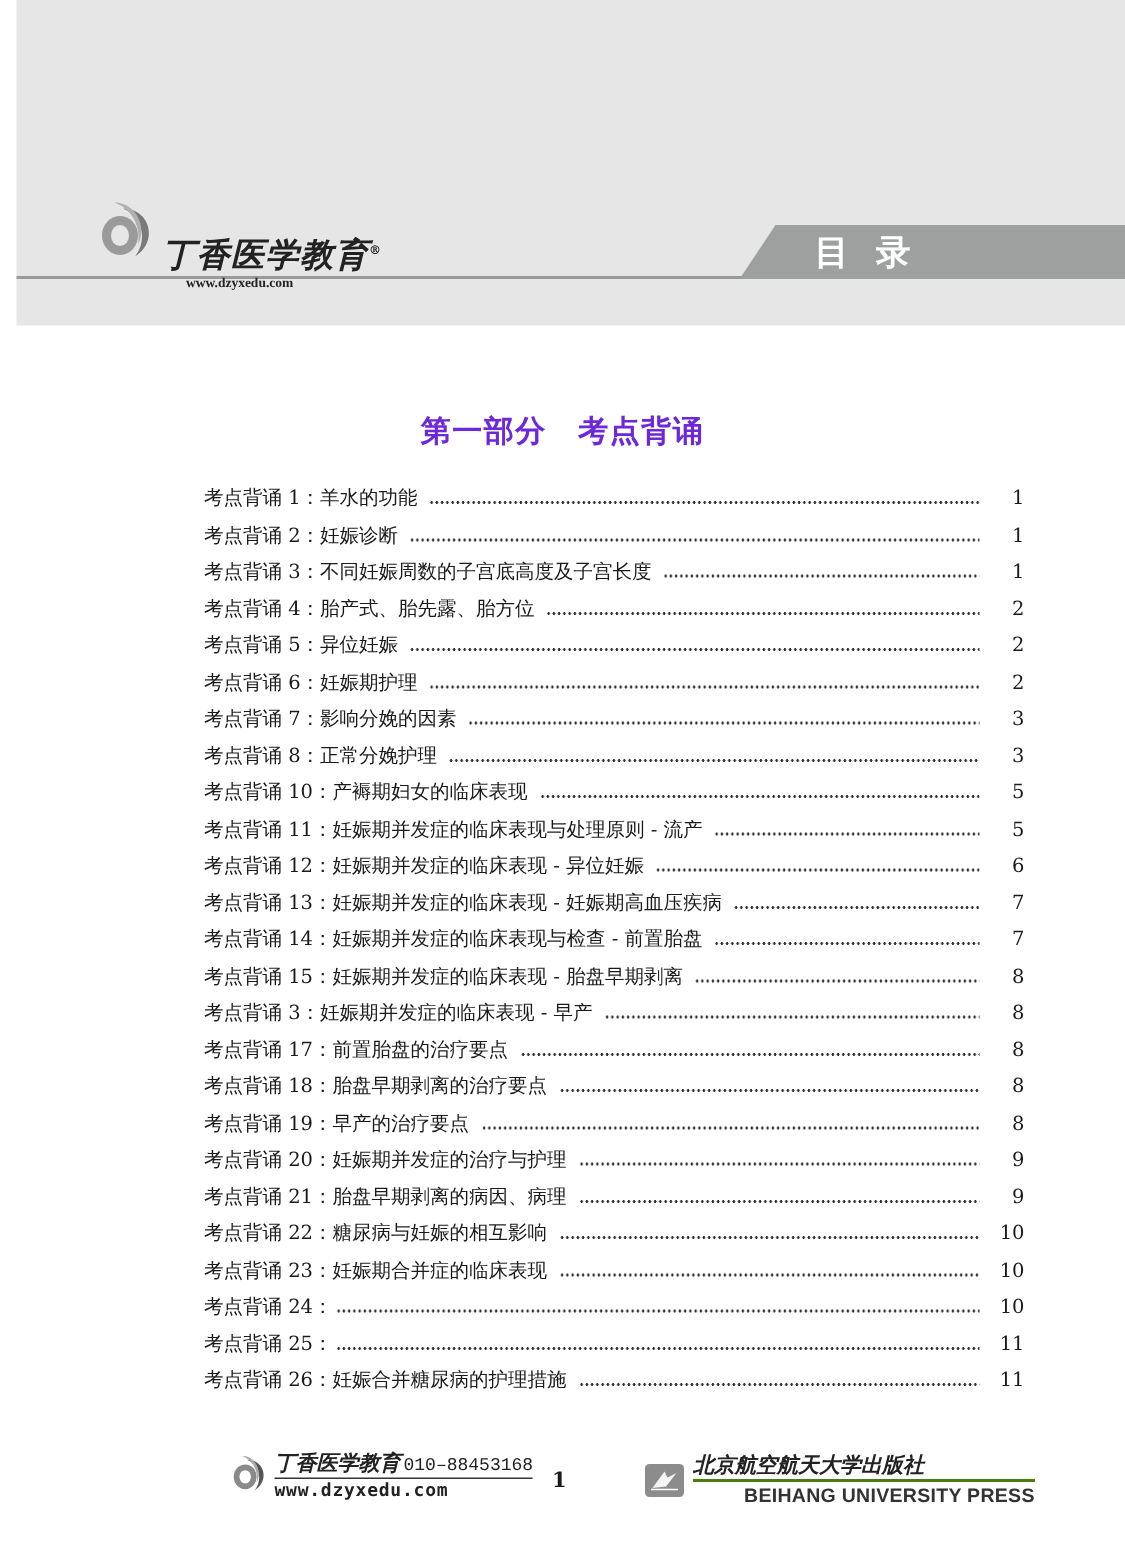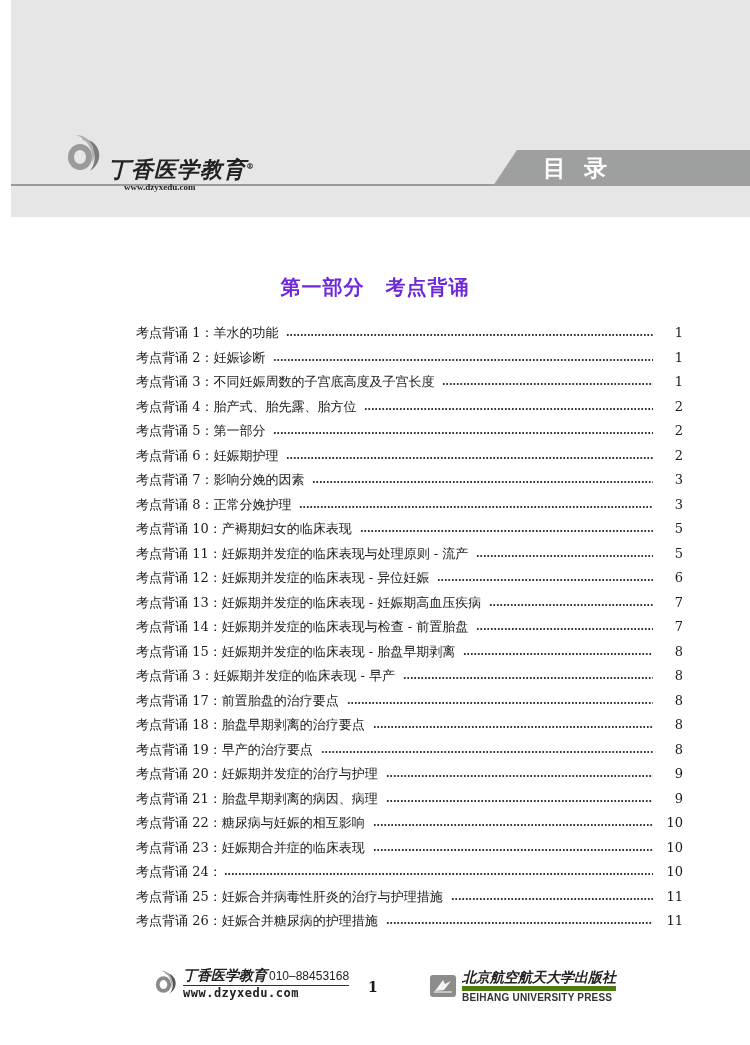"第一部分" span.toc-title { text: 第一部分 -> 异位妊娠 }
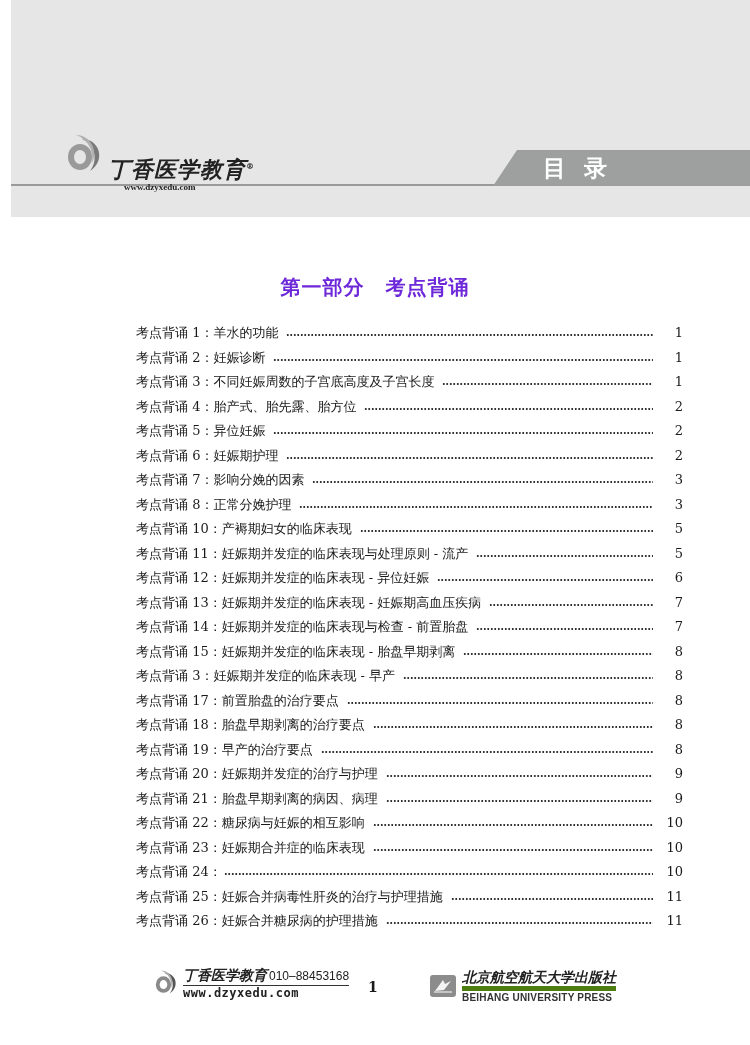"妊娠合并病毒性肝炎的治疗与护理措施" span.toc-title { html: <span>妊娠合并病毒性肝炎的治疗与护理措施</span> -> none }
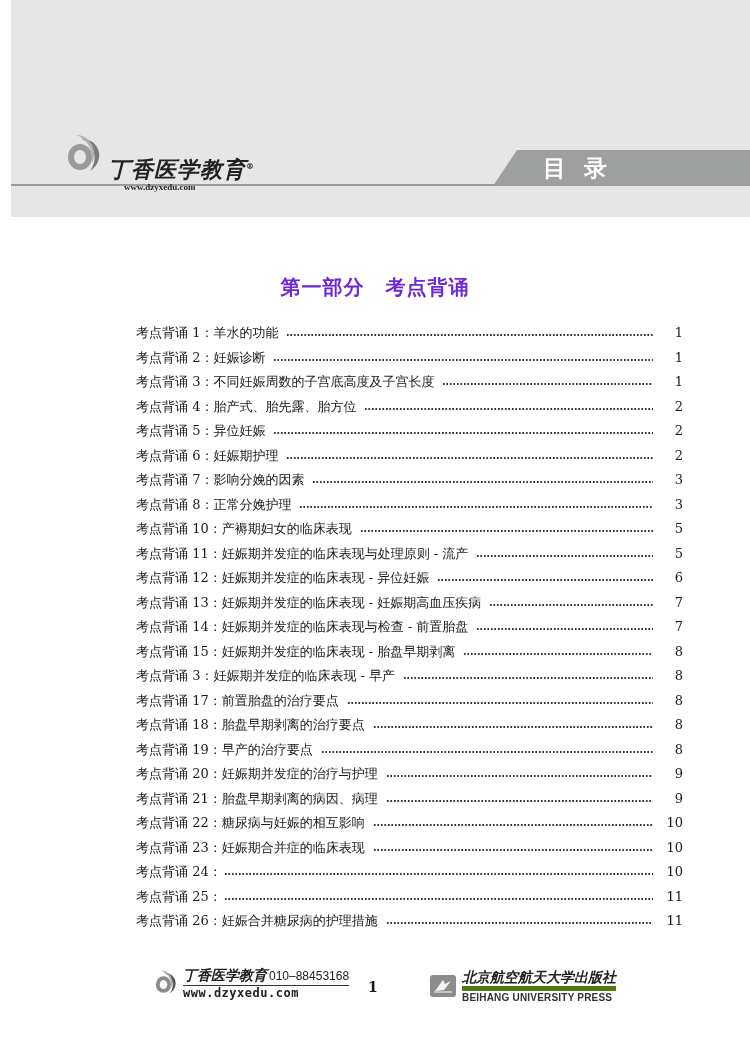"010–88453168" .fl-phone { font-family: Liberation Sans, sans-serif -> Liberation Mono, monospace }
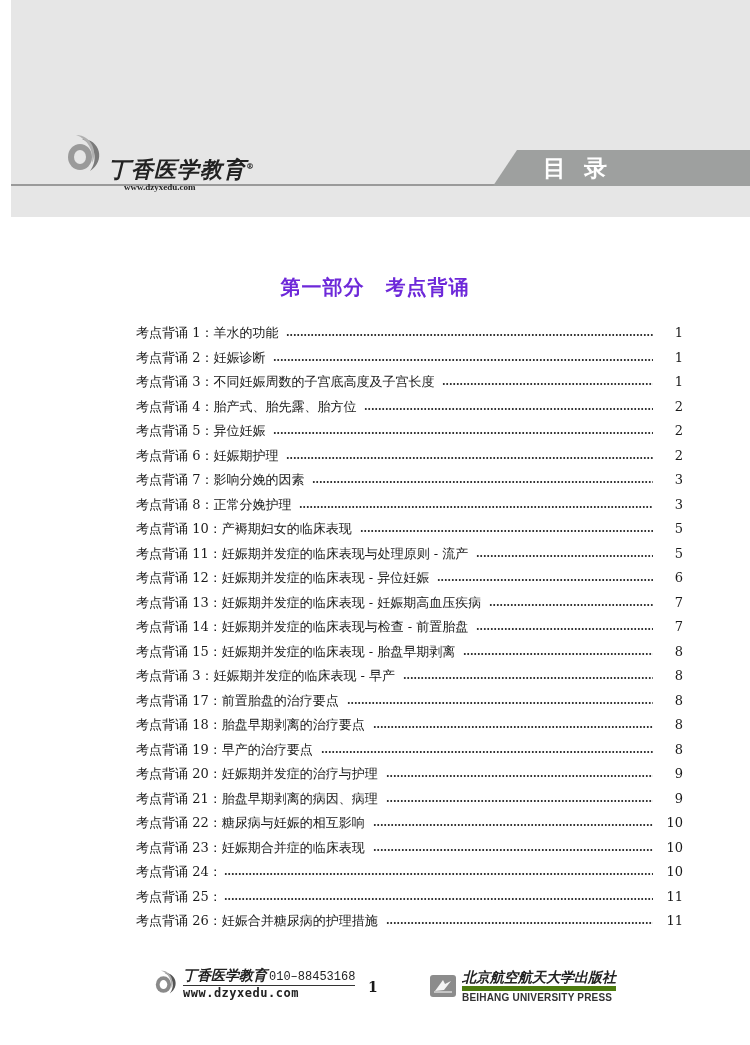"北京航空航天大学出版社" .press-cn { border-bottom: 5px solid #4d7c0f -> 2px solid #4d7c0f }
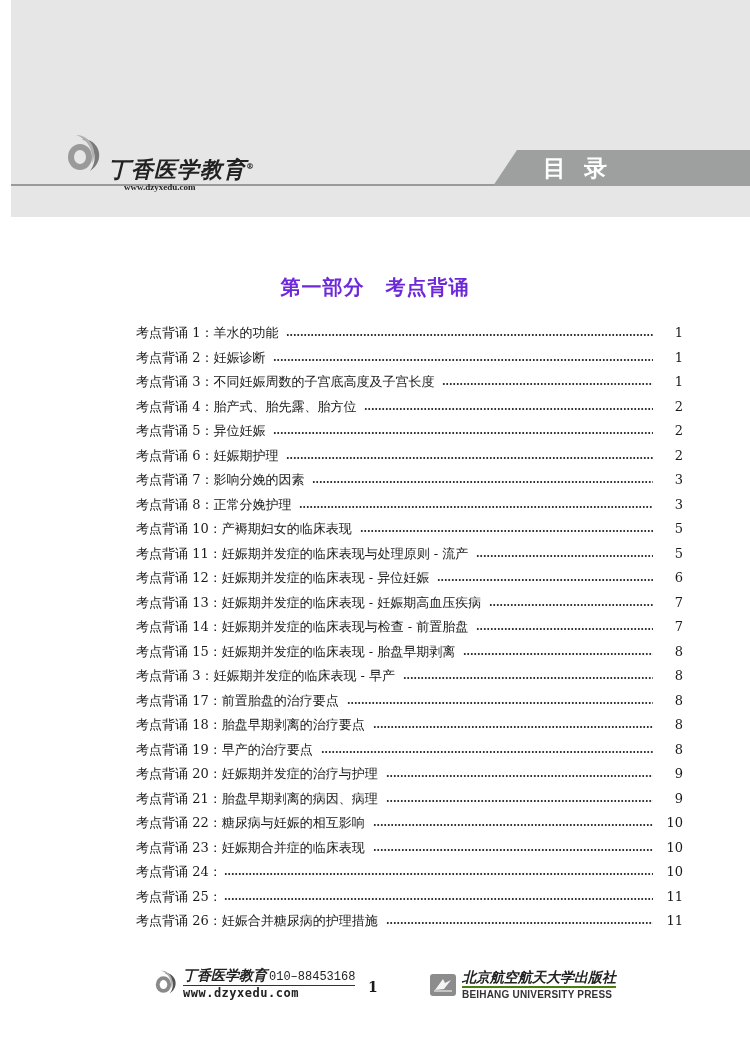"BEIHANG UNIVERSITY PRESS" .press-en { font-size: 10px -> 13px; margin-left: none -> 34px }
